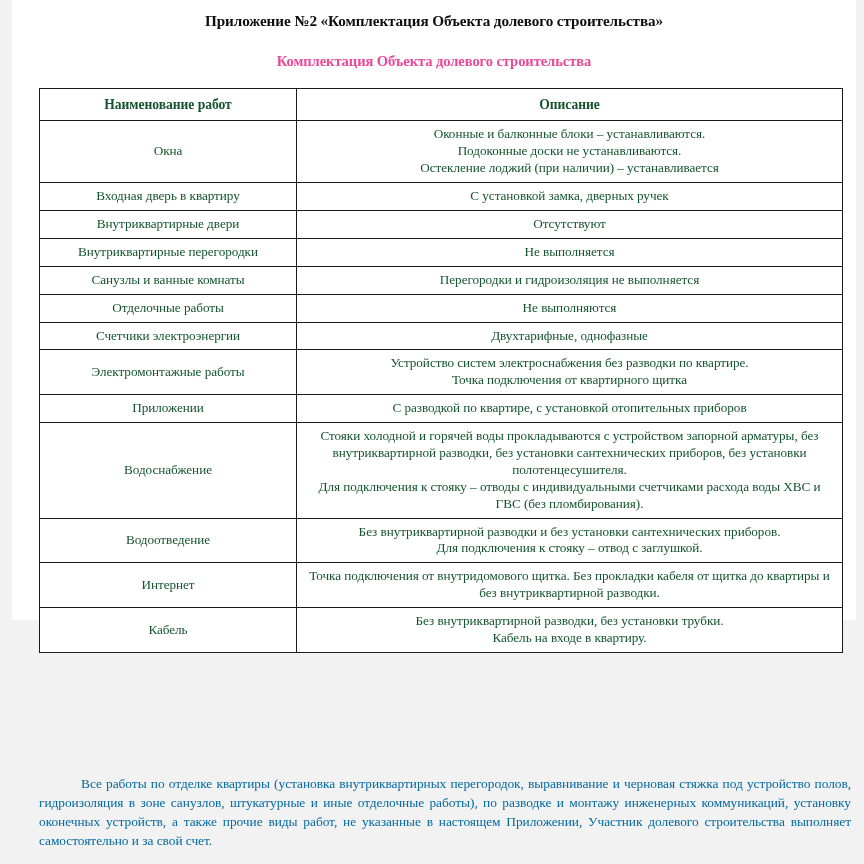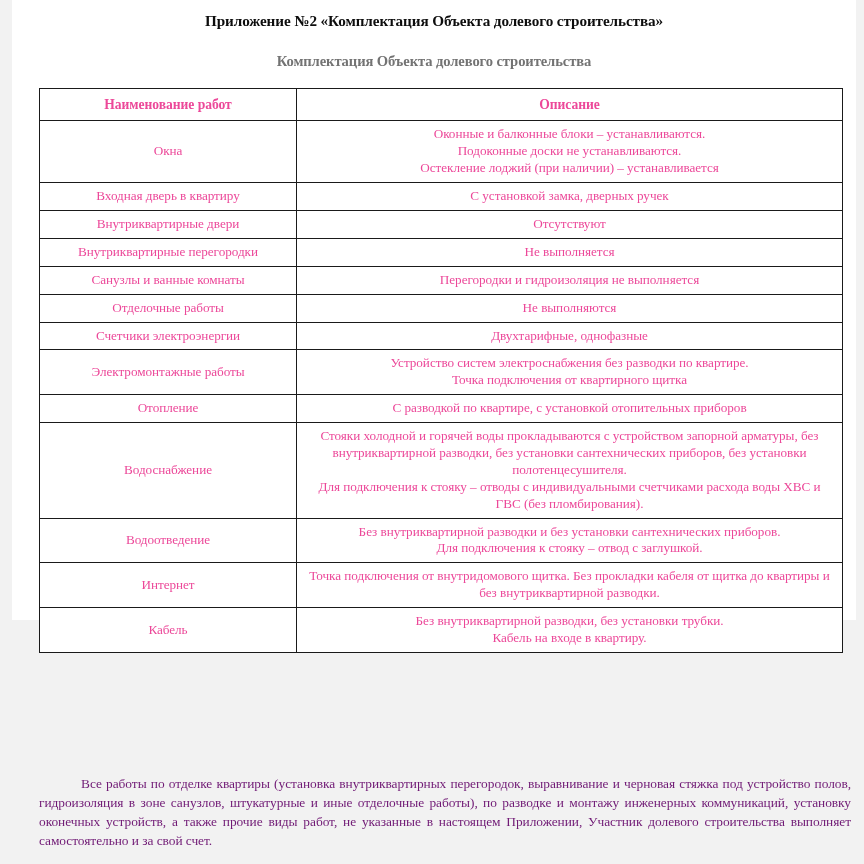"Комплектация Объекта долевого" .doc-subtitle { color: #737373 -> #ec4899 }
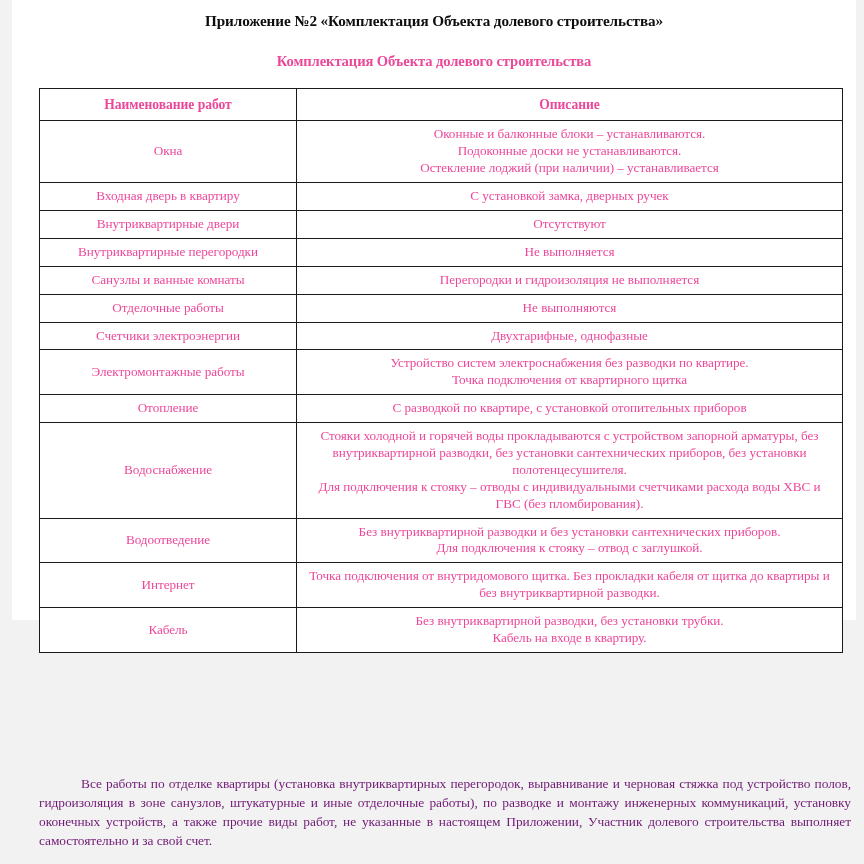"Наименование работ" table.spec th, table.spec td { color: #ec4899 -> #14532d }
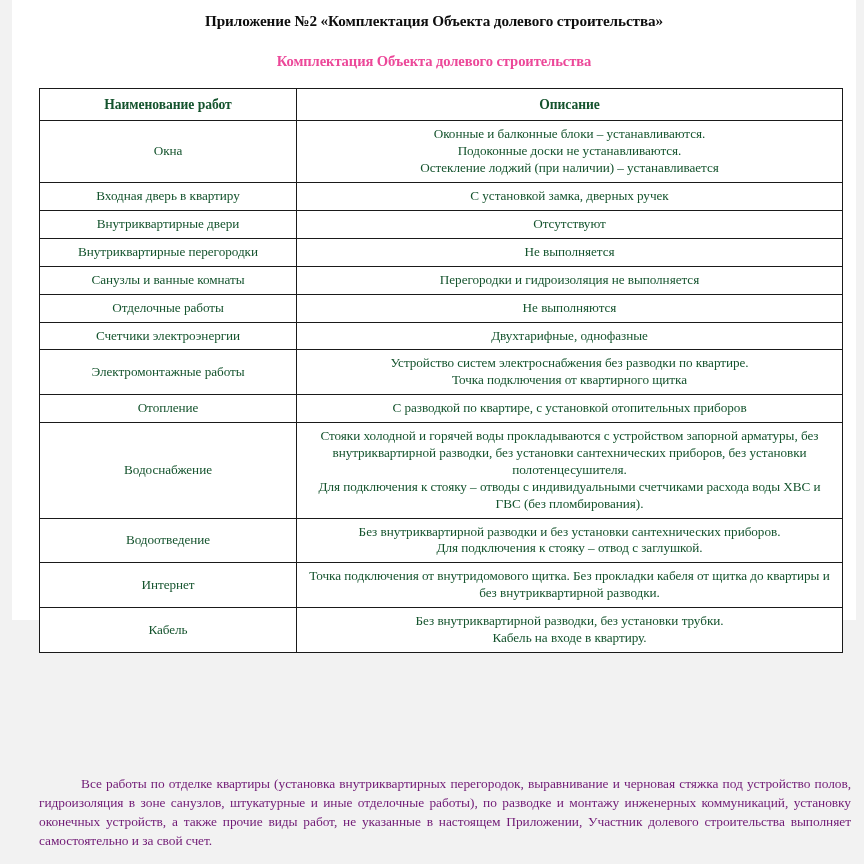"Отопление" td.name { text: Отопление -> Приложении }
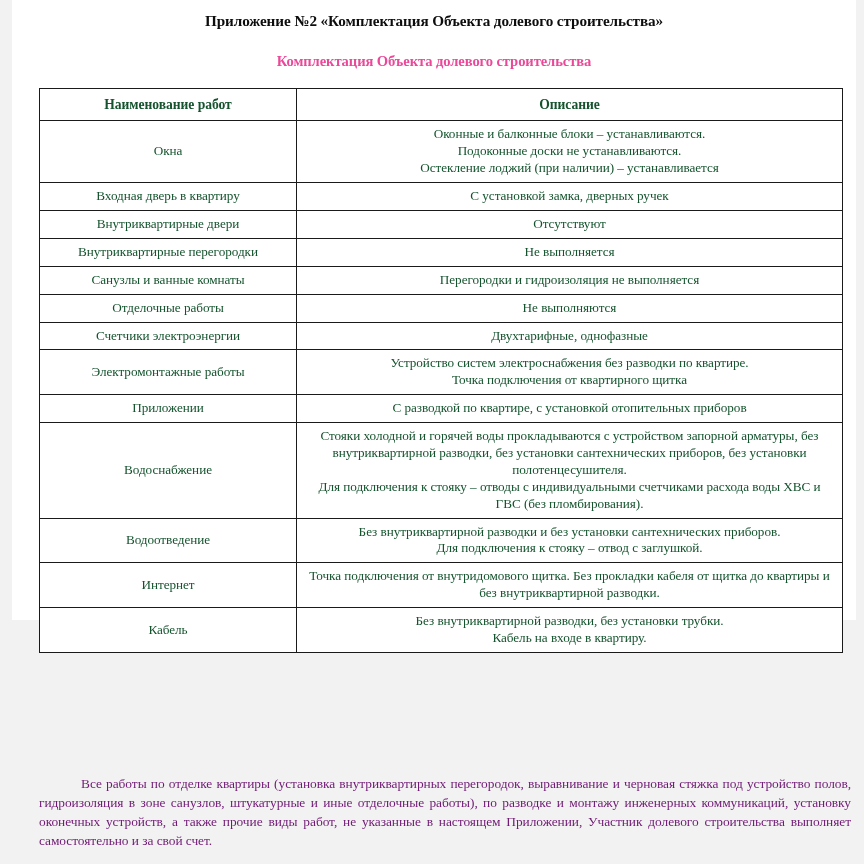"Все работы по отделке квартиры" .footer-note { color: #701a75 -> #0369a1 }
